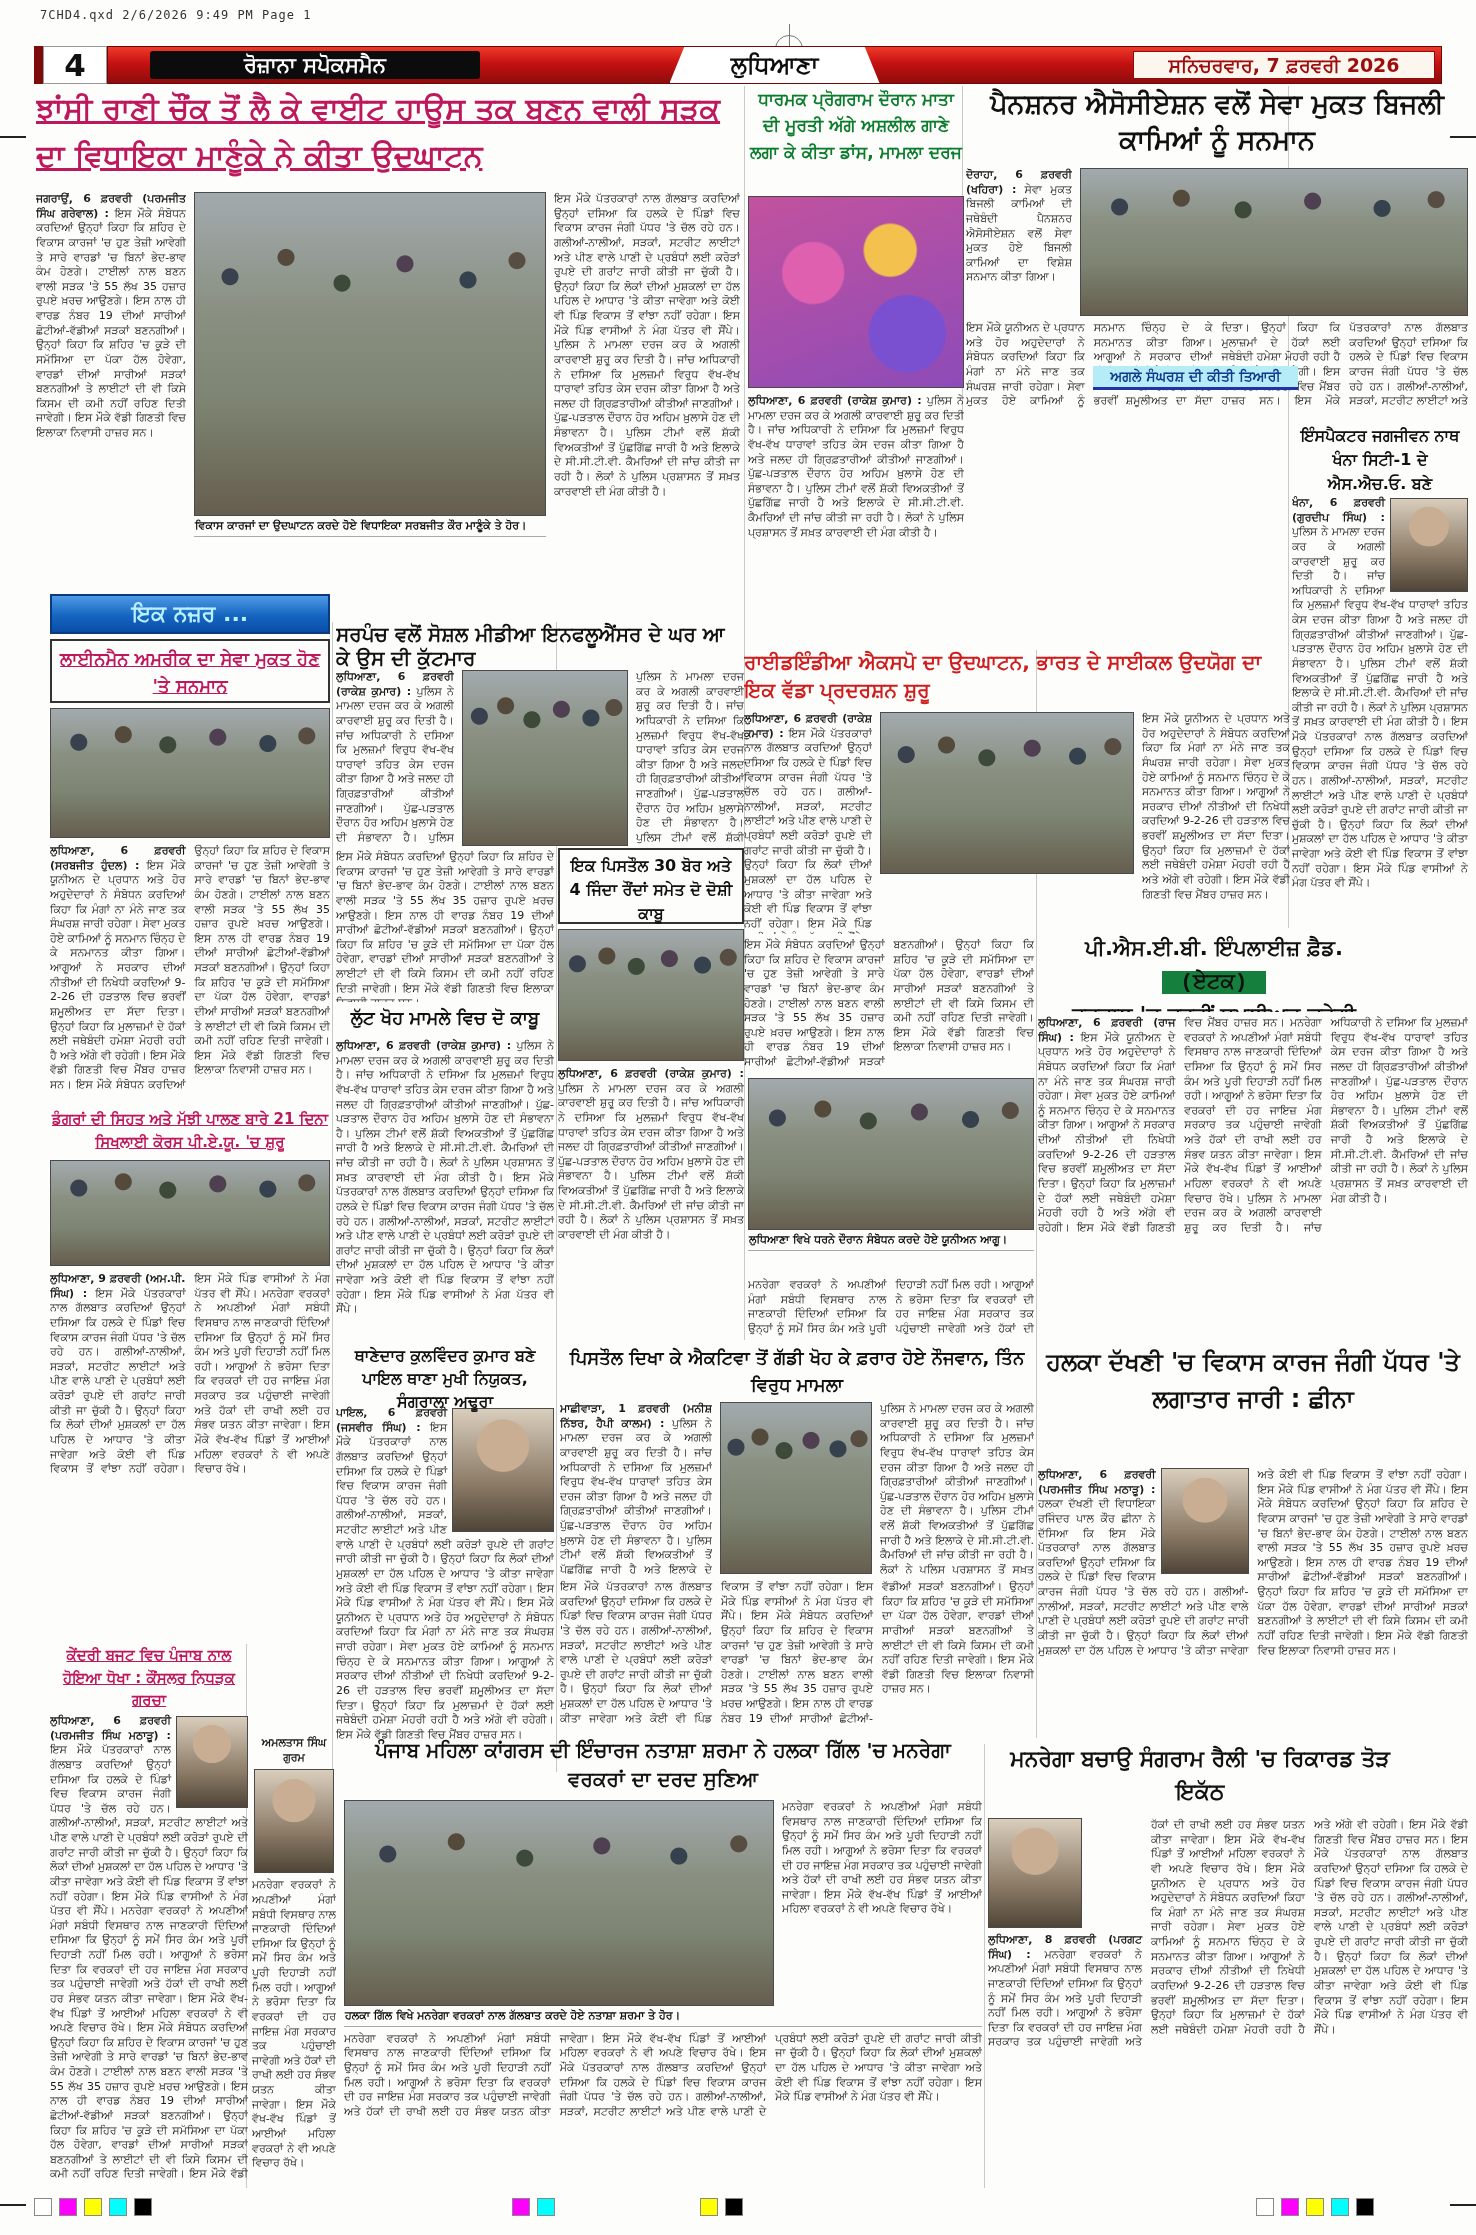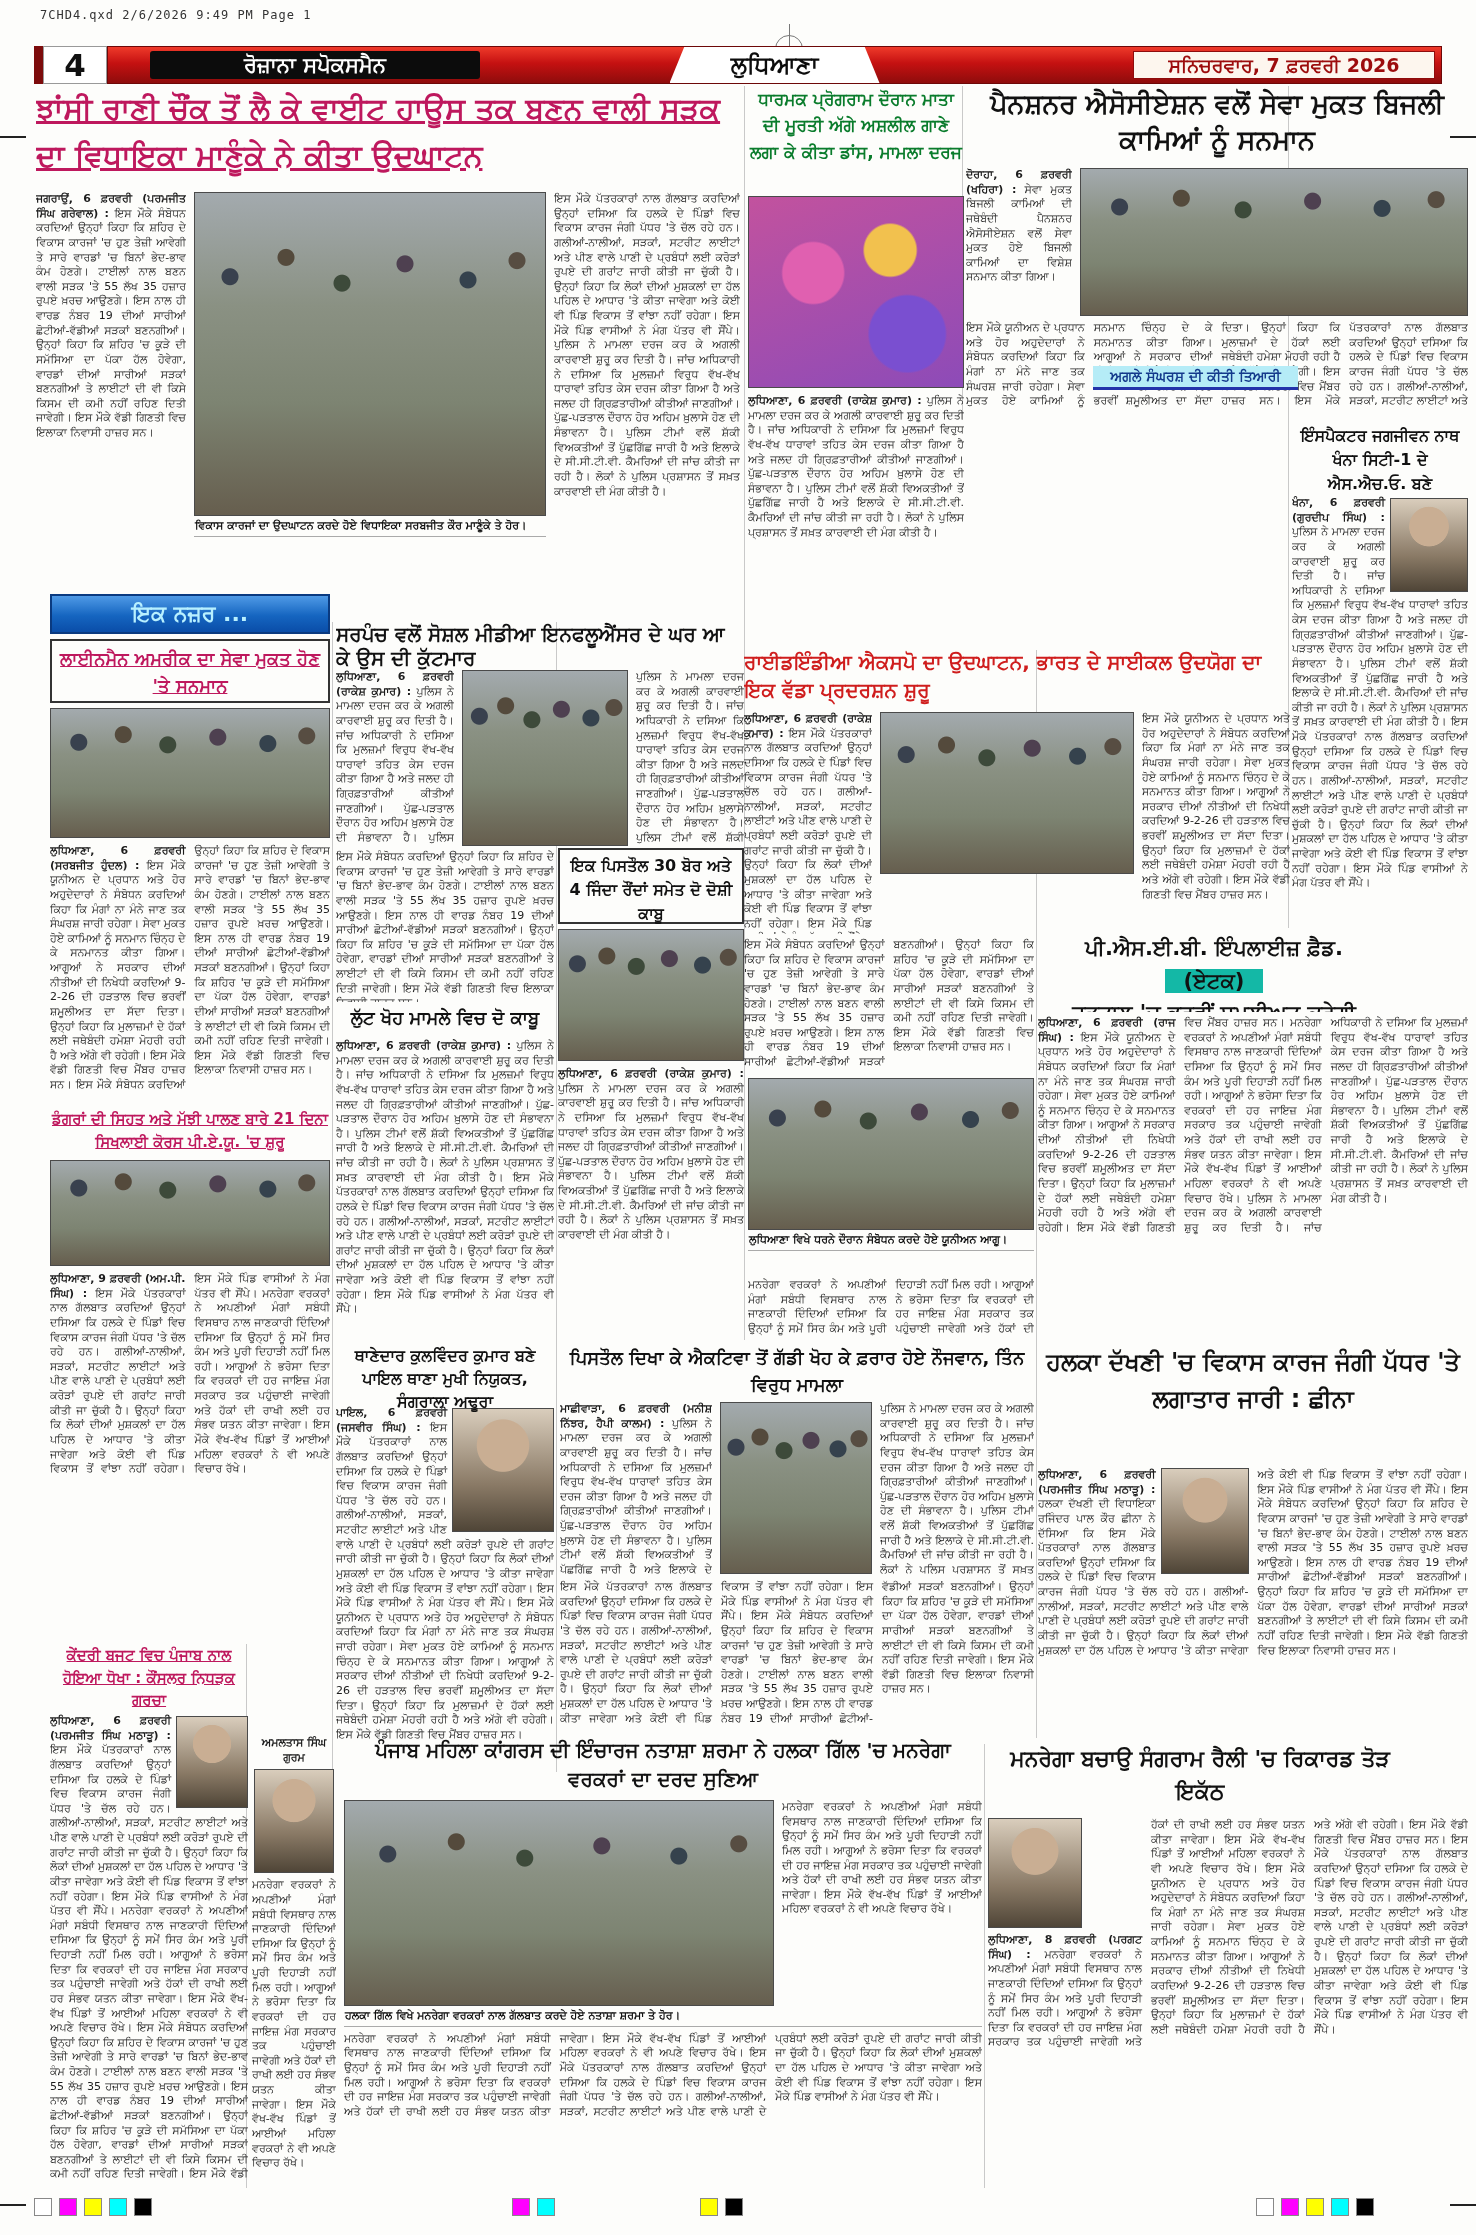"(ਏਟਕ)" .hl-yellow { background: #14b8a6 -> #15803d; font-family: none -> Liberation Mono, monospace }
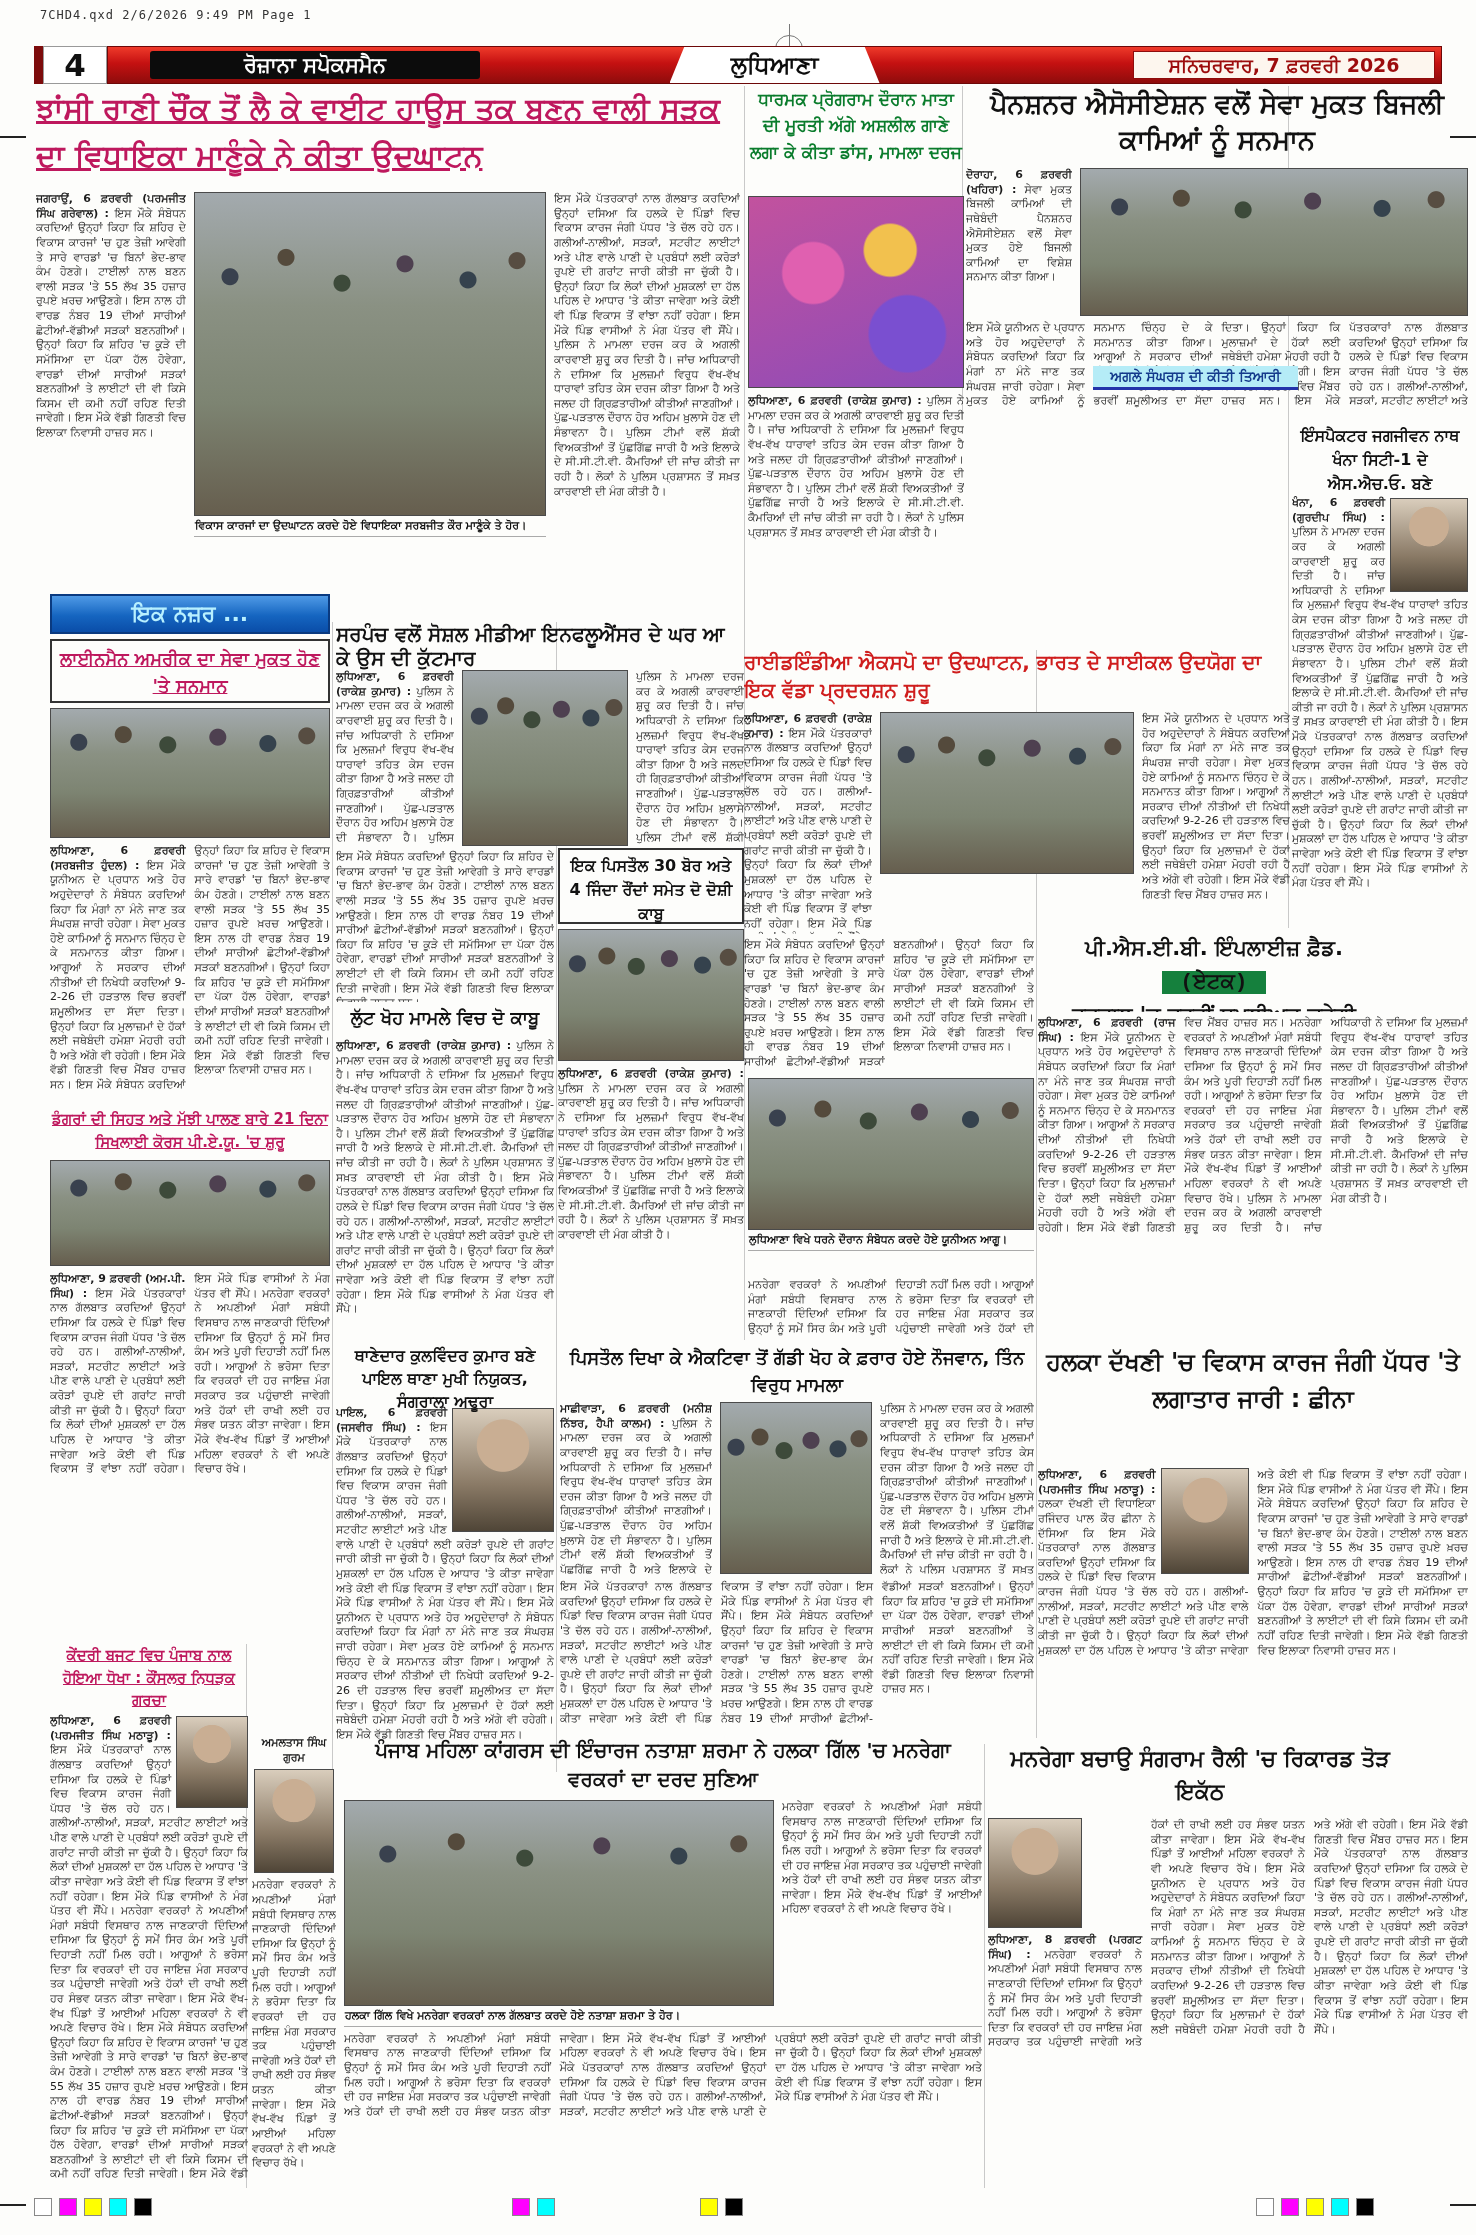"ਮਾਛੀਵਾੜਾ, 6 ਫ਼ਰਵਰੀ (ਮਨੀਸ਼ ਨਿੱਝਰ," span.dl { text: 6 -> 1 }
